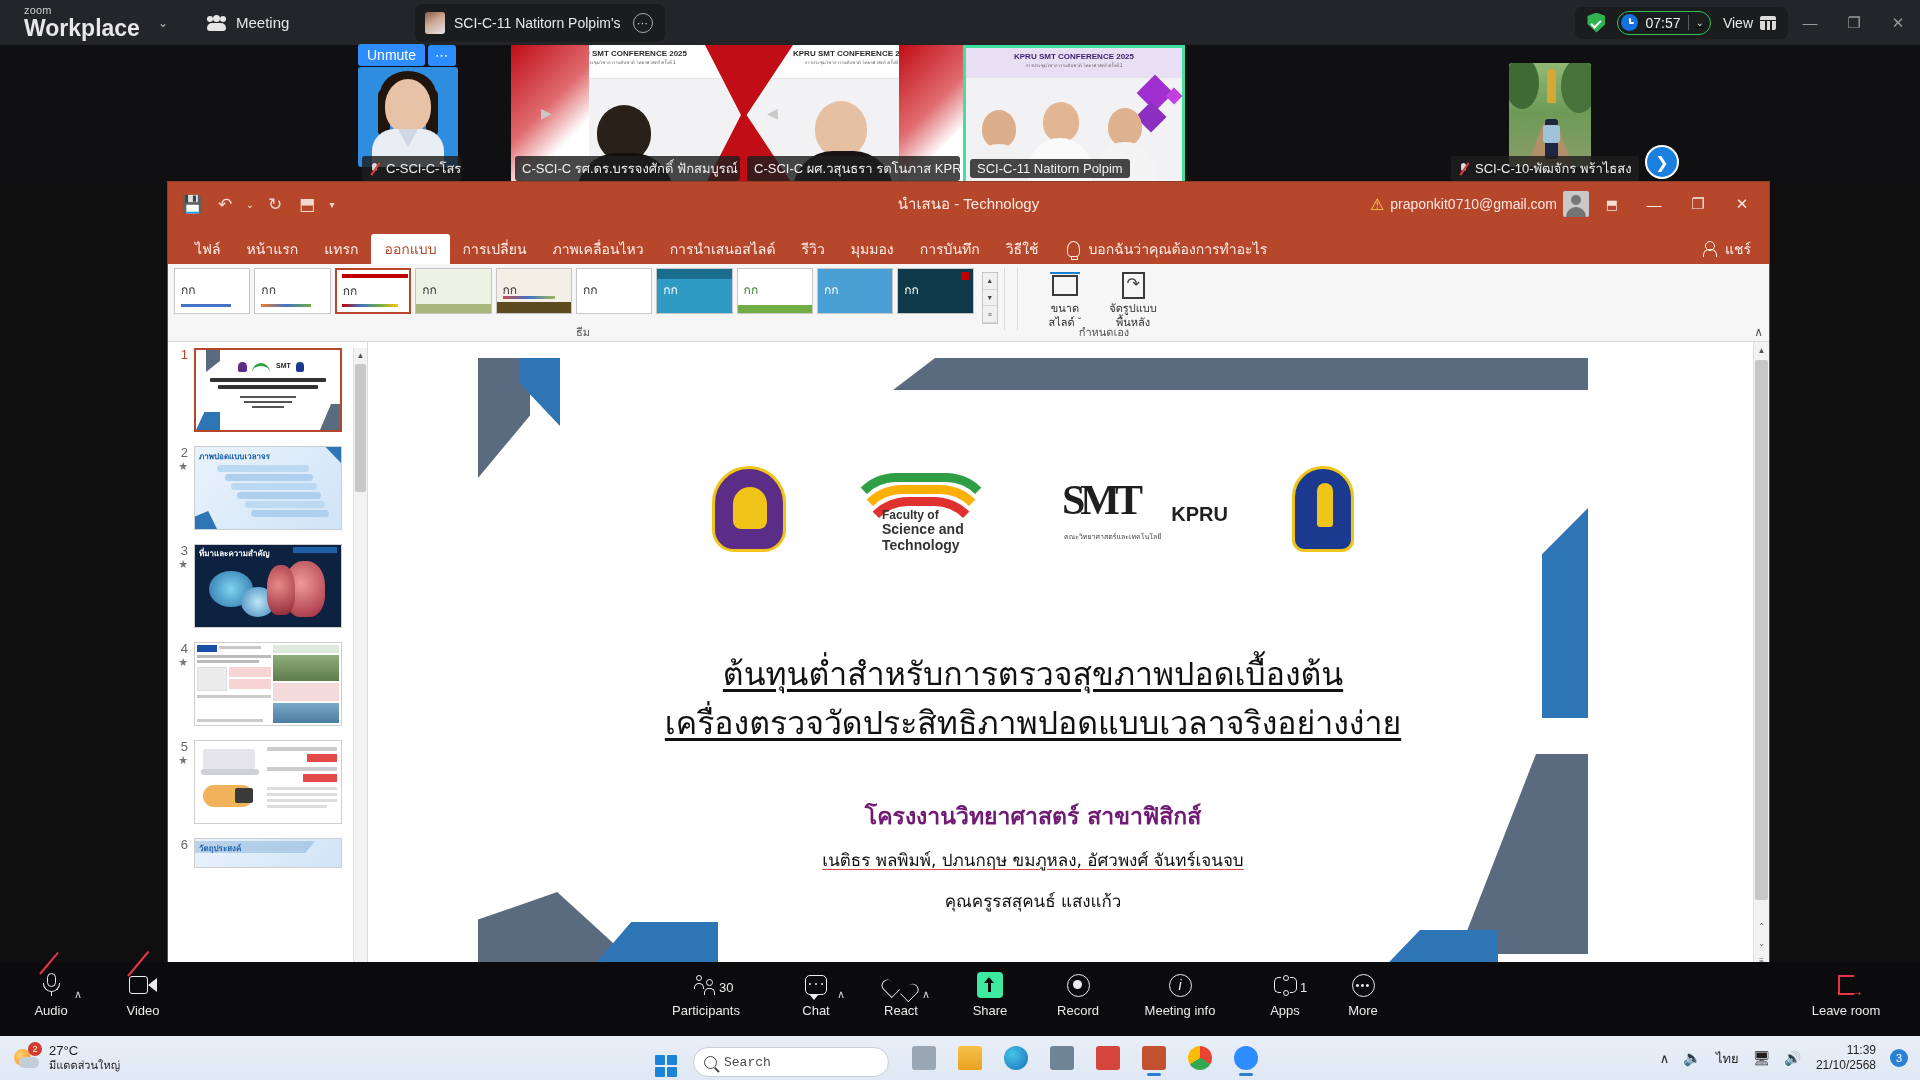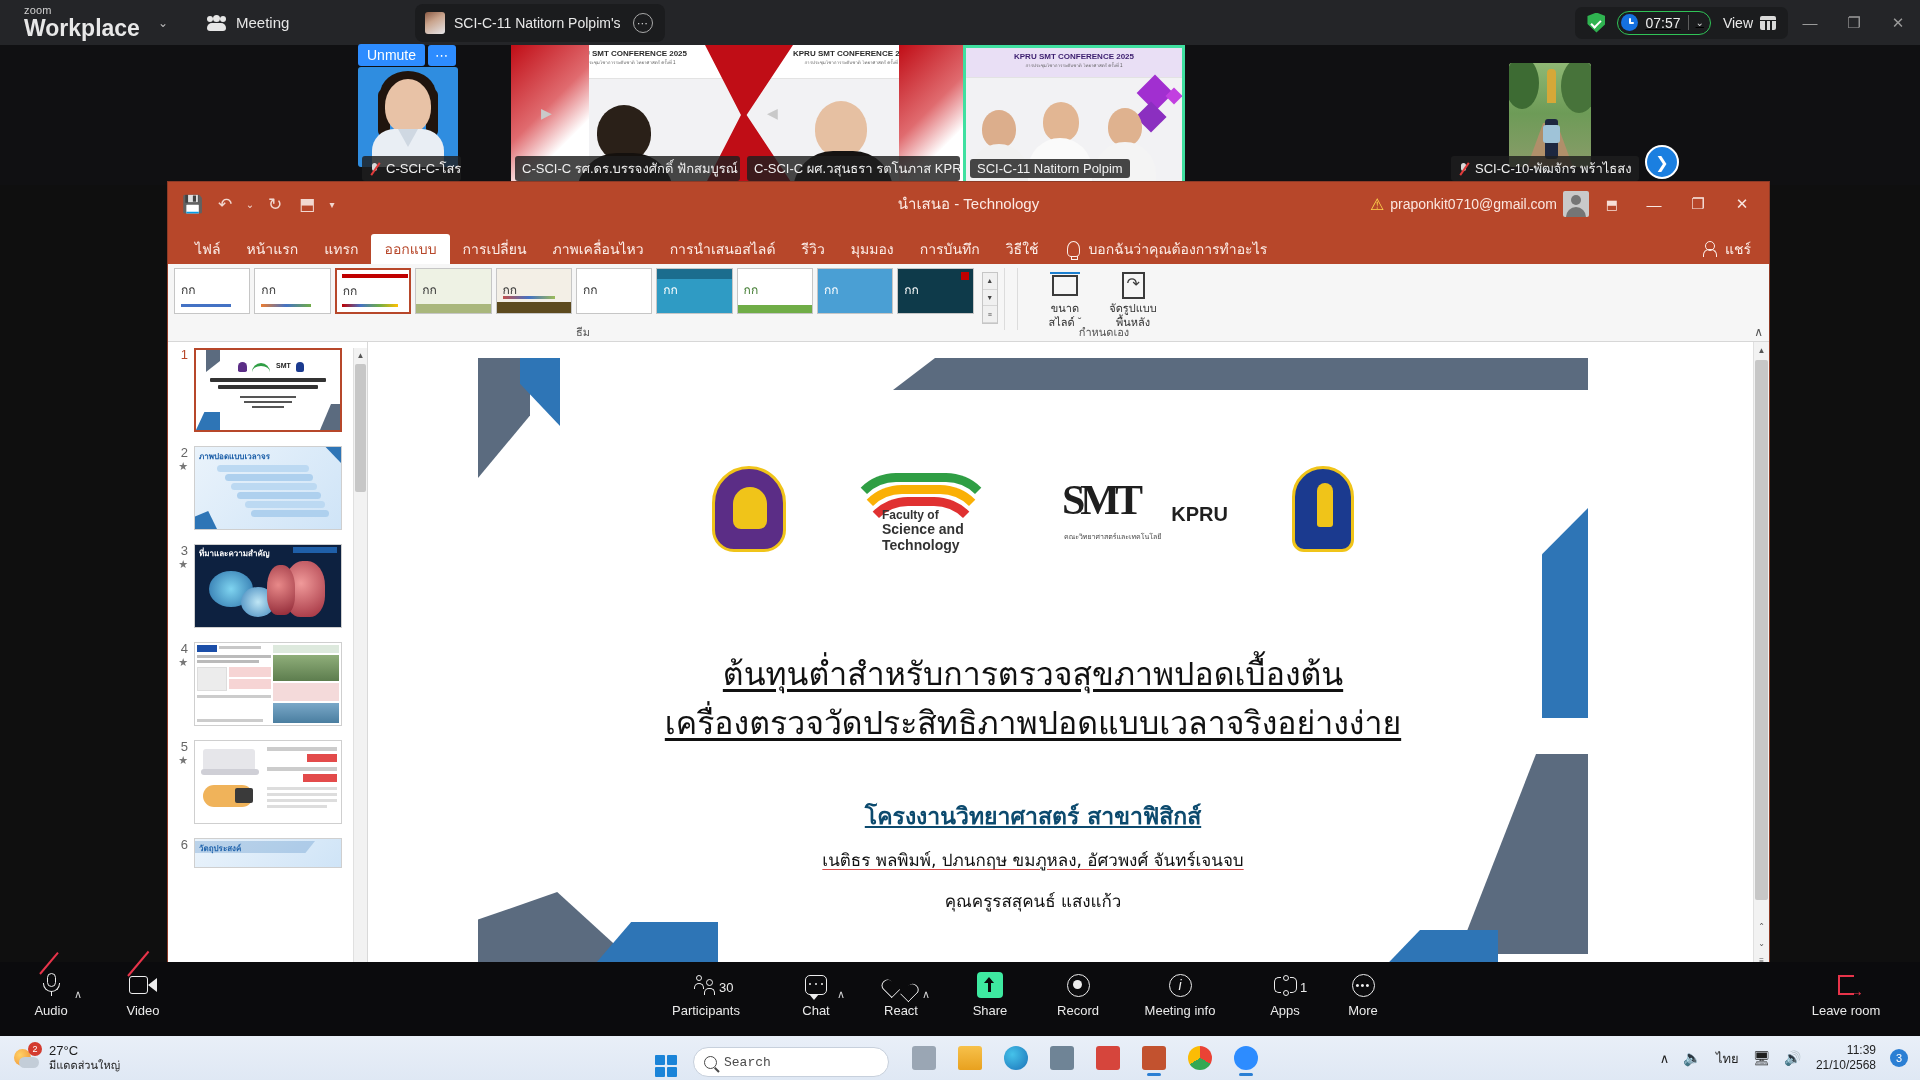"โครงงานวิทยาศาสตร์ สาขาฟิสิกส์" .sl-sub .s1 { color: #0c4a6e -> #701a75; text-decoration: underline -> none }
